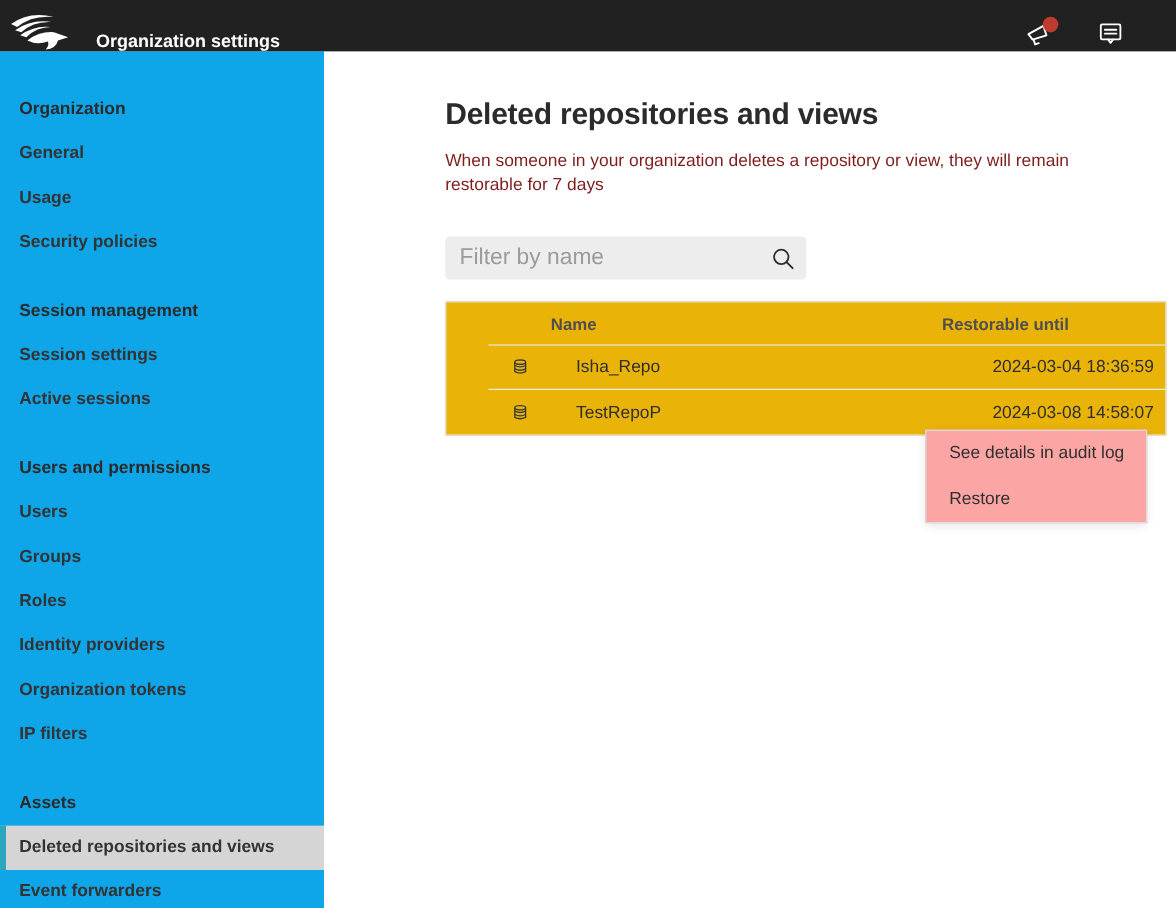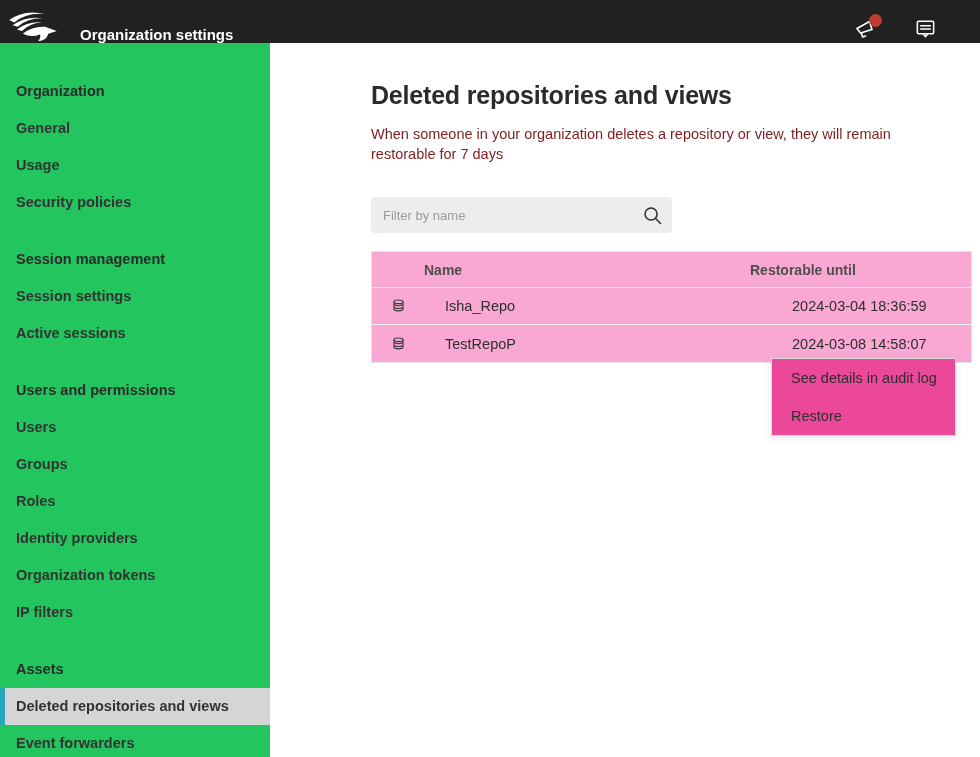"Organization" .sidebar { background: #22c55e -> #0ea5e9 }
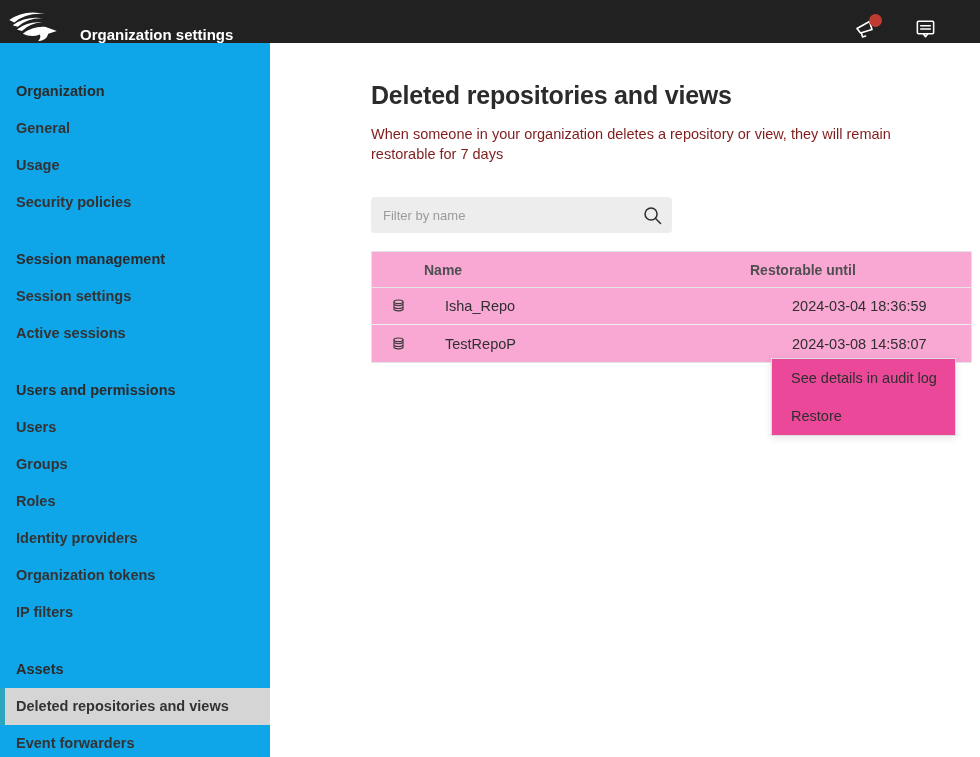"Filter by name" .filter-input { font-size: 13px -> 19px }
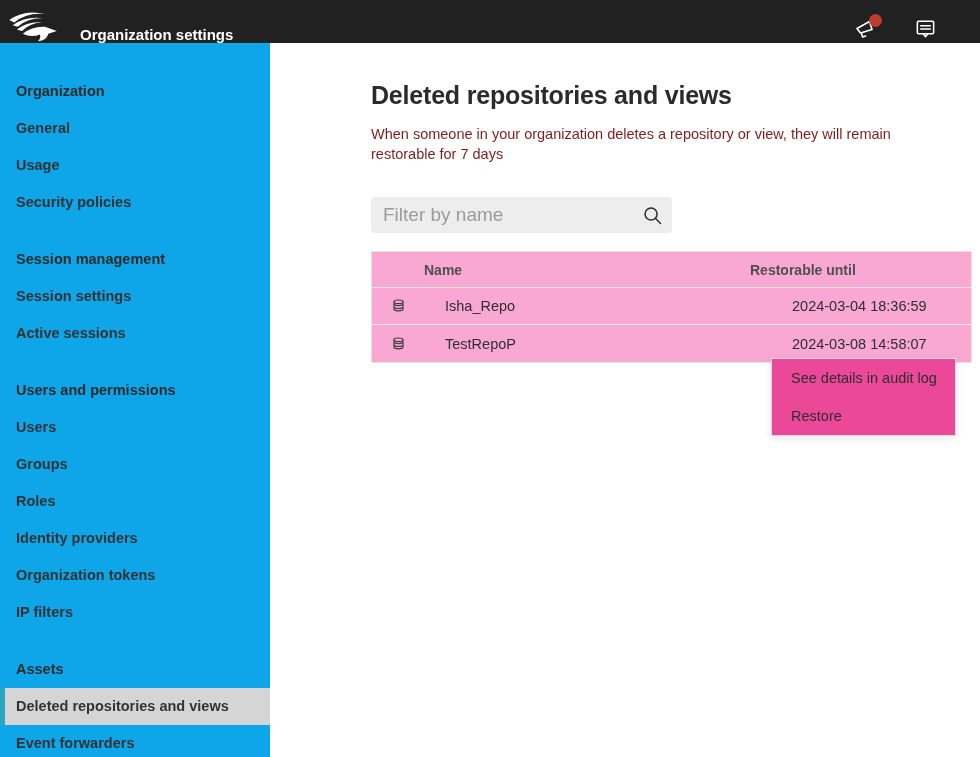"Name" .table { background: #f9a8d4 -> #eab308; padding-left: none -> 35px }
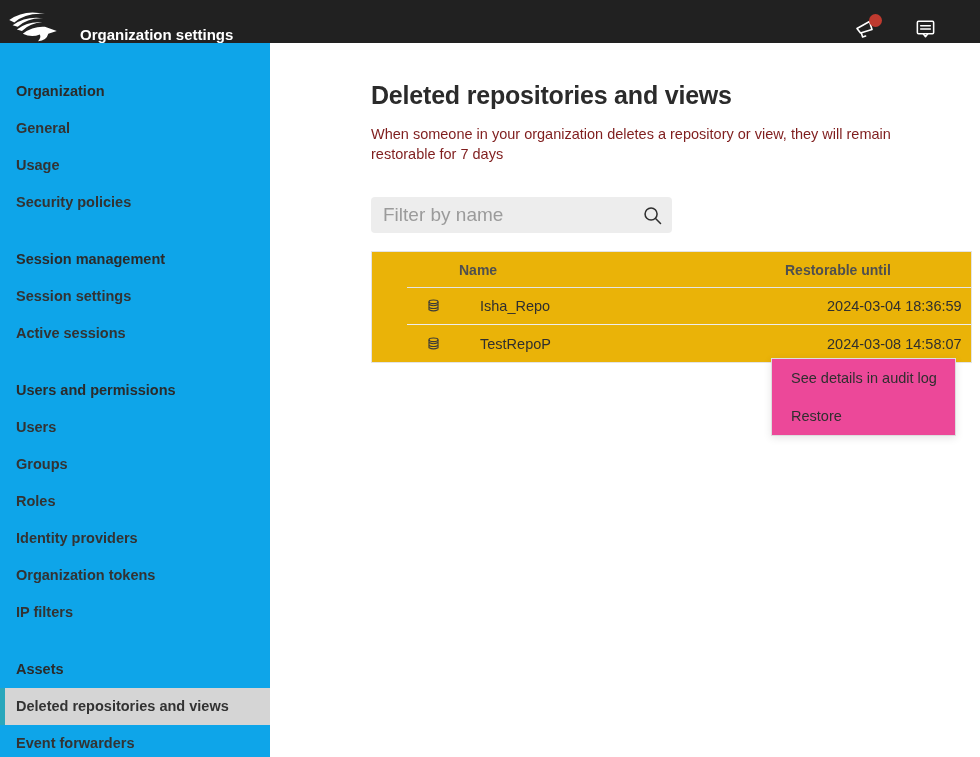"See details in audit log" .context-menu { background: #ec4899 -> #fca5a5 }
